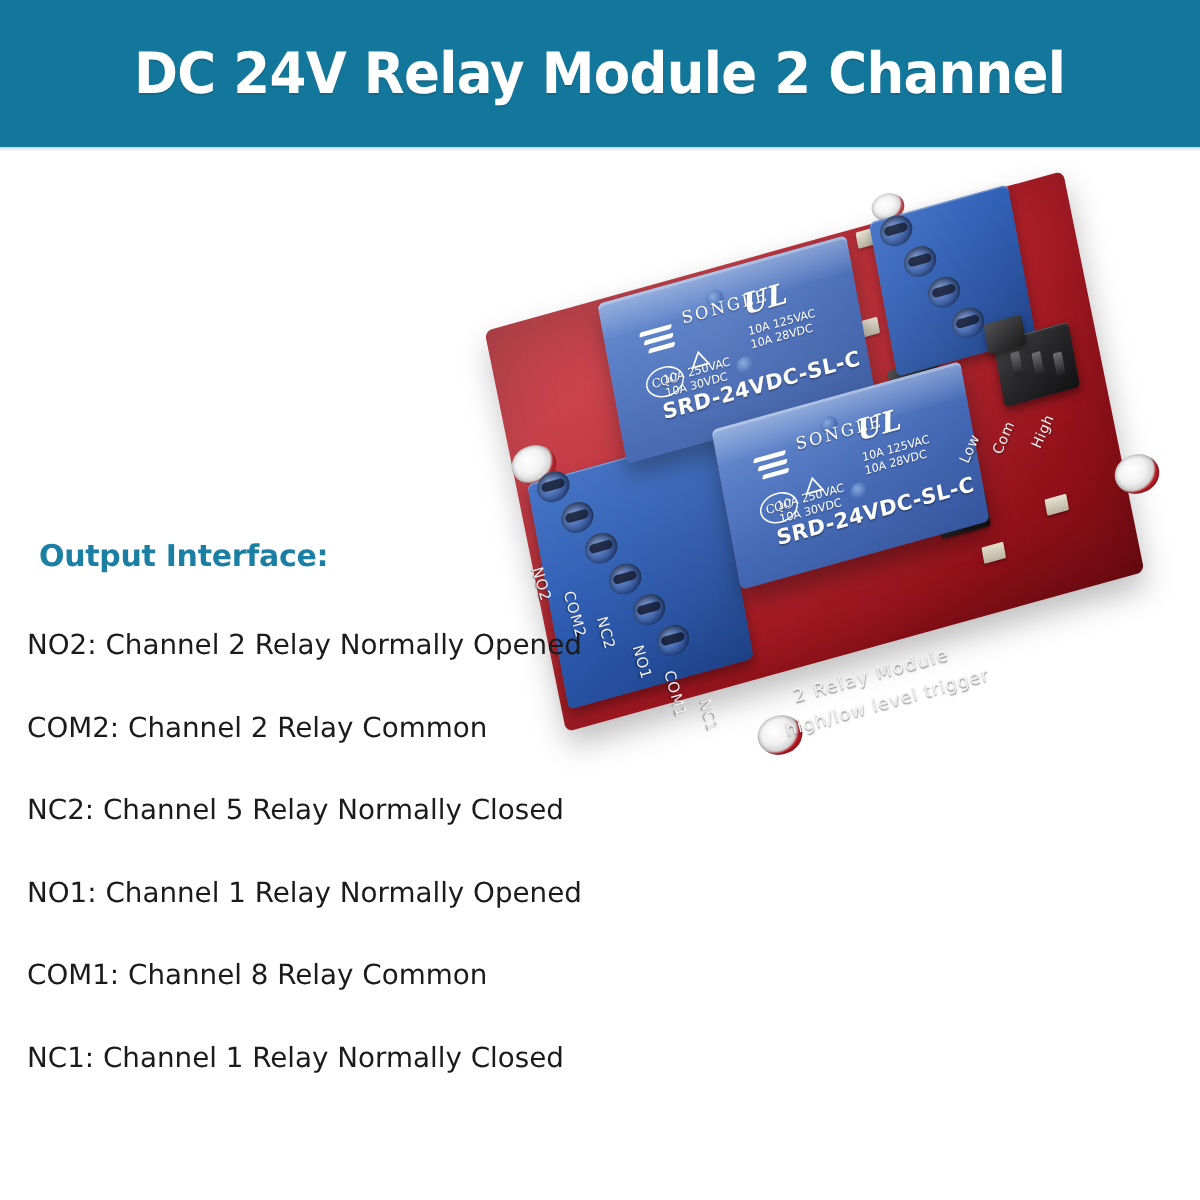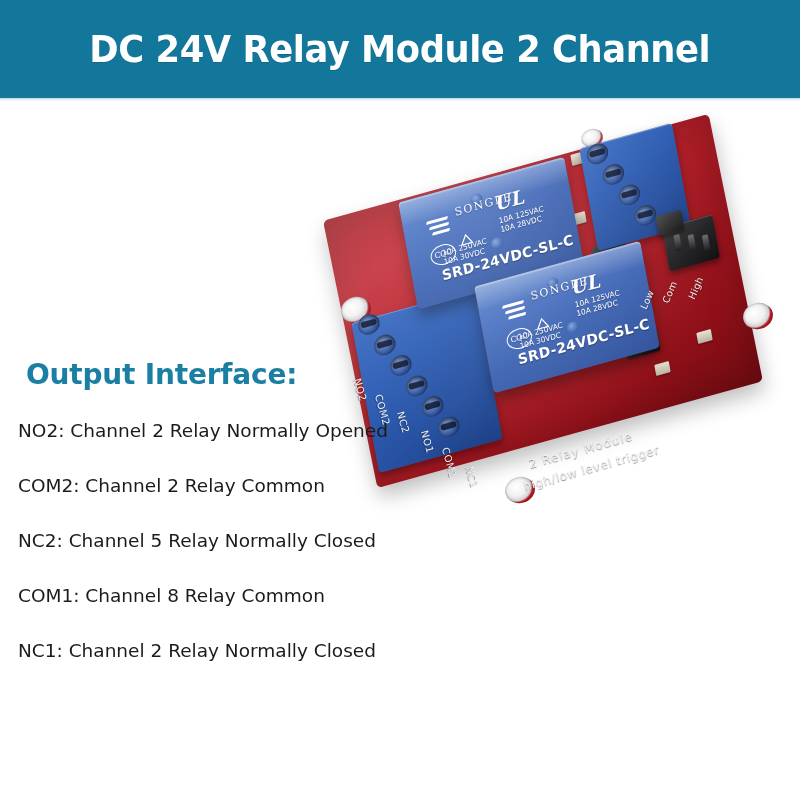"Output Interface:" #output-interface-heading { font-size: 28px -> 20px }
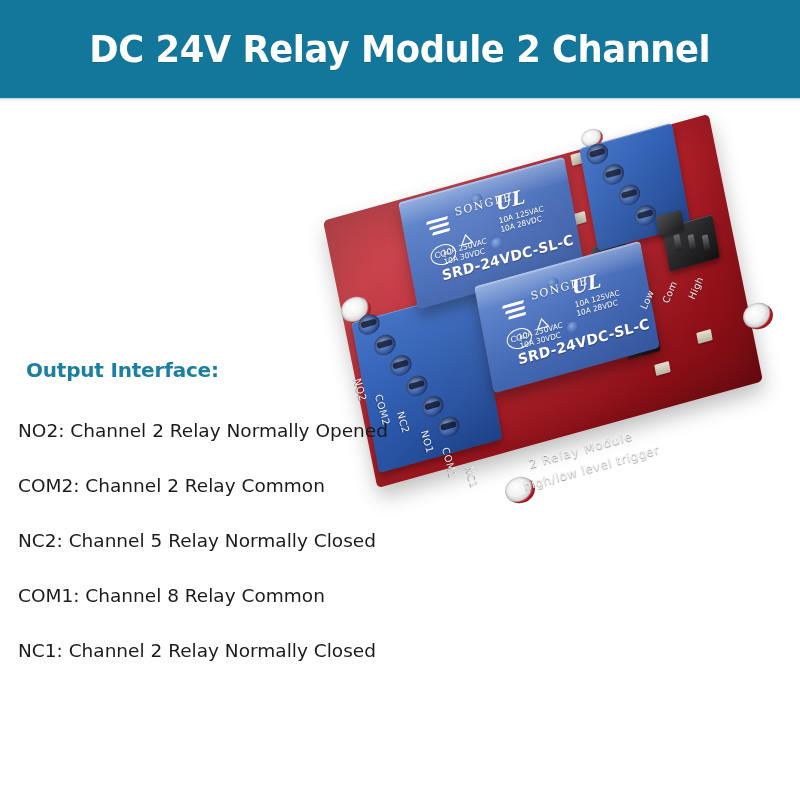"NO1: Channel 1 Relay Normally" li { html: none -> <li> <span>NO1:</span> <span>Channel 1 Relay Normally Opened</span> </li> }
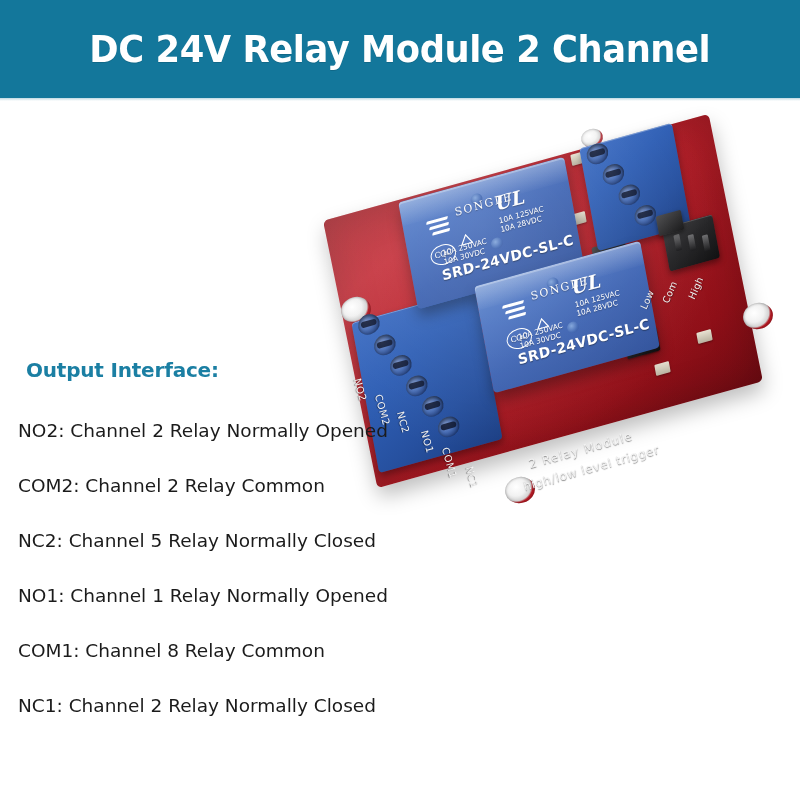"Channel 2 Relay Normally Closed" span.pin-desc { text: 2 -> 1 }
